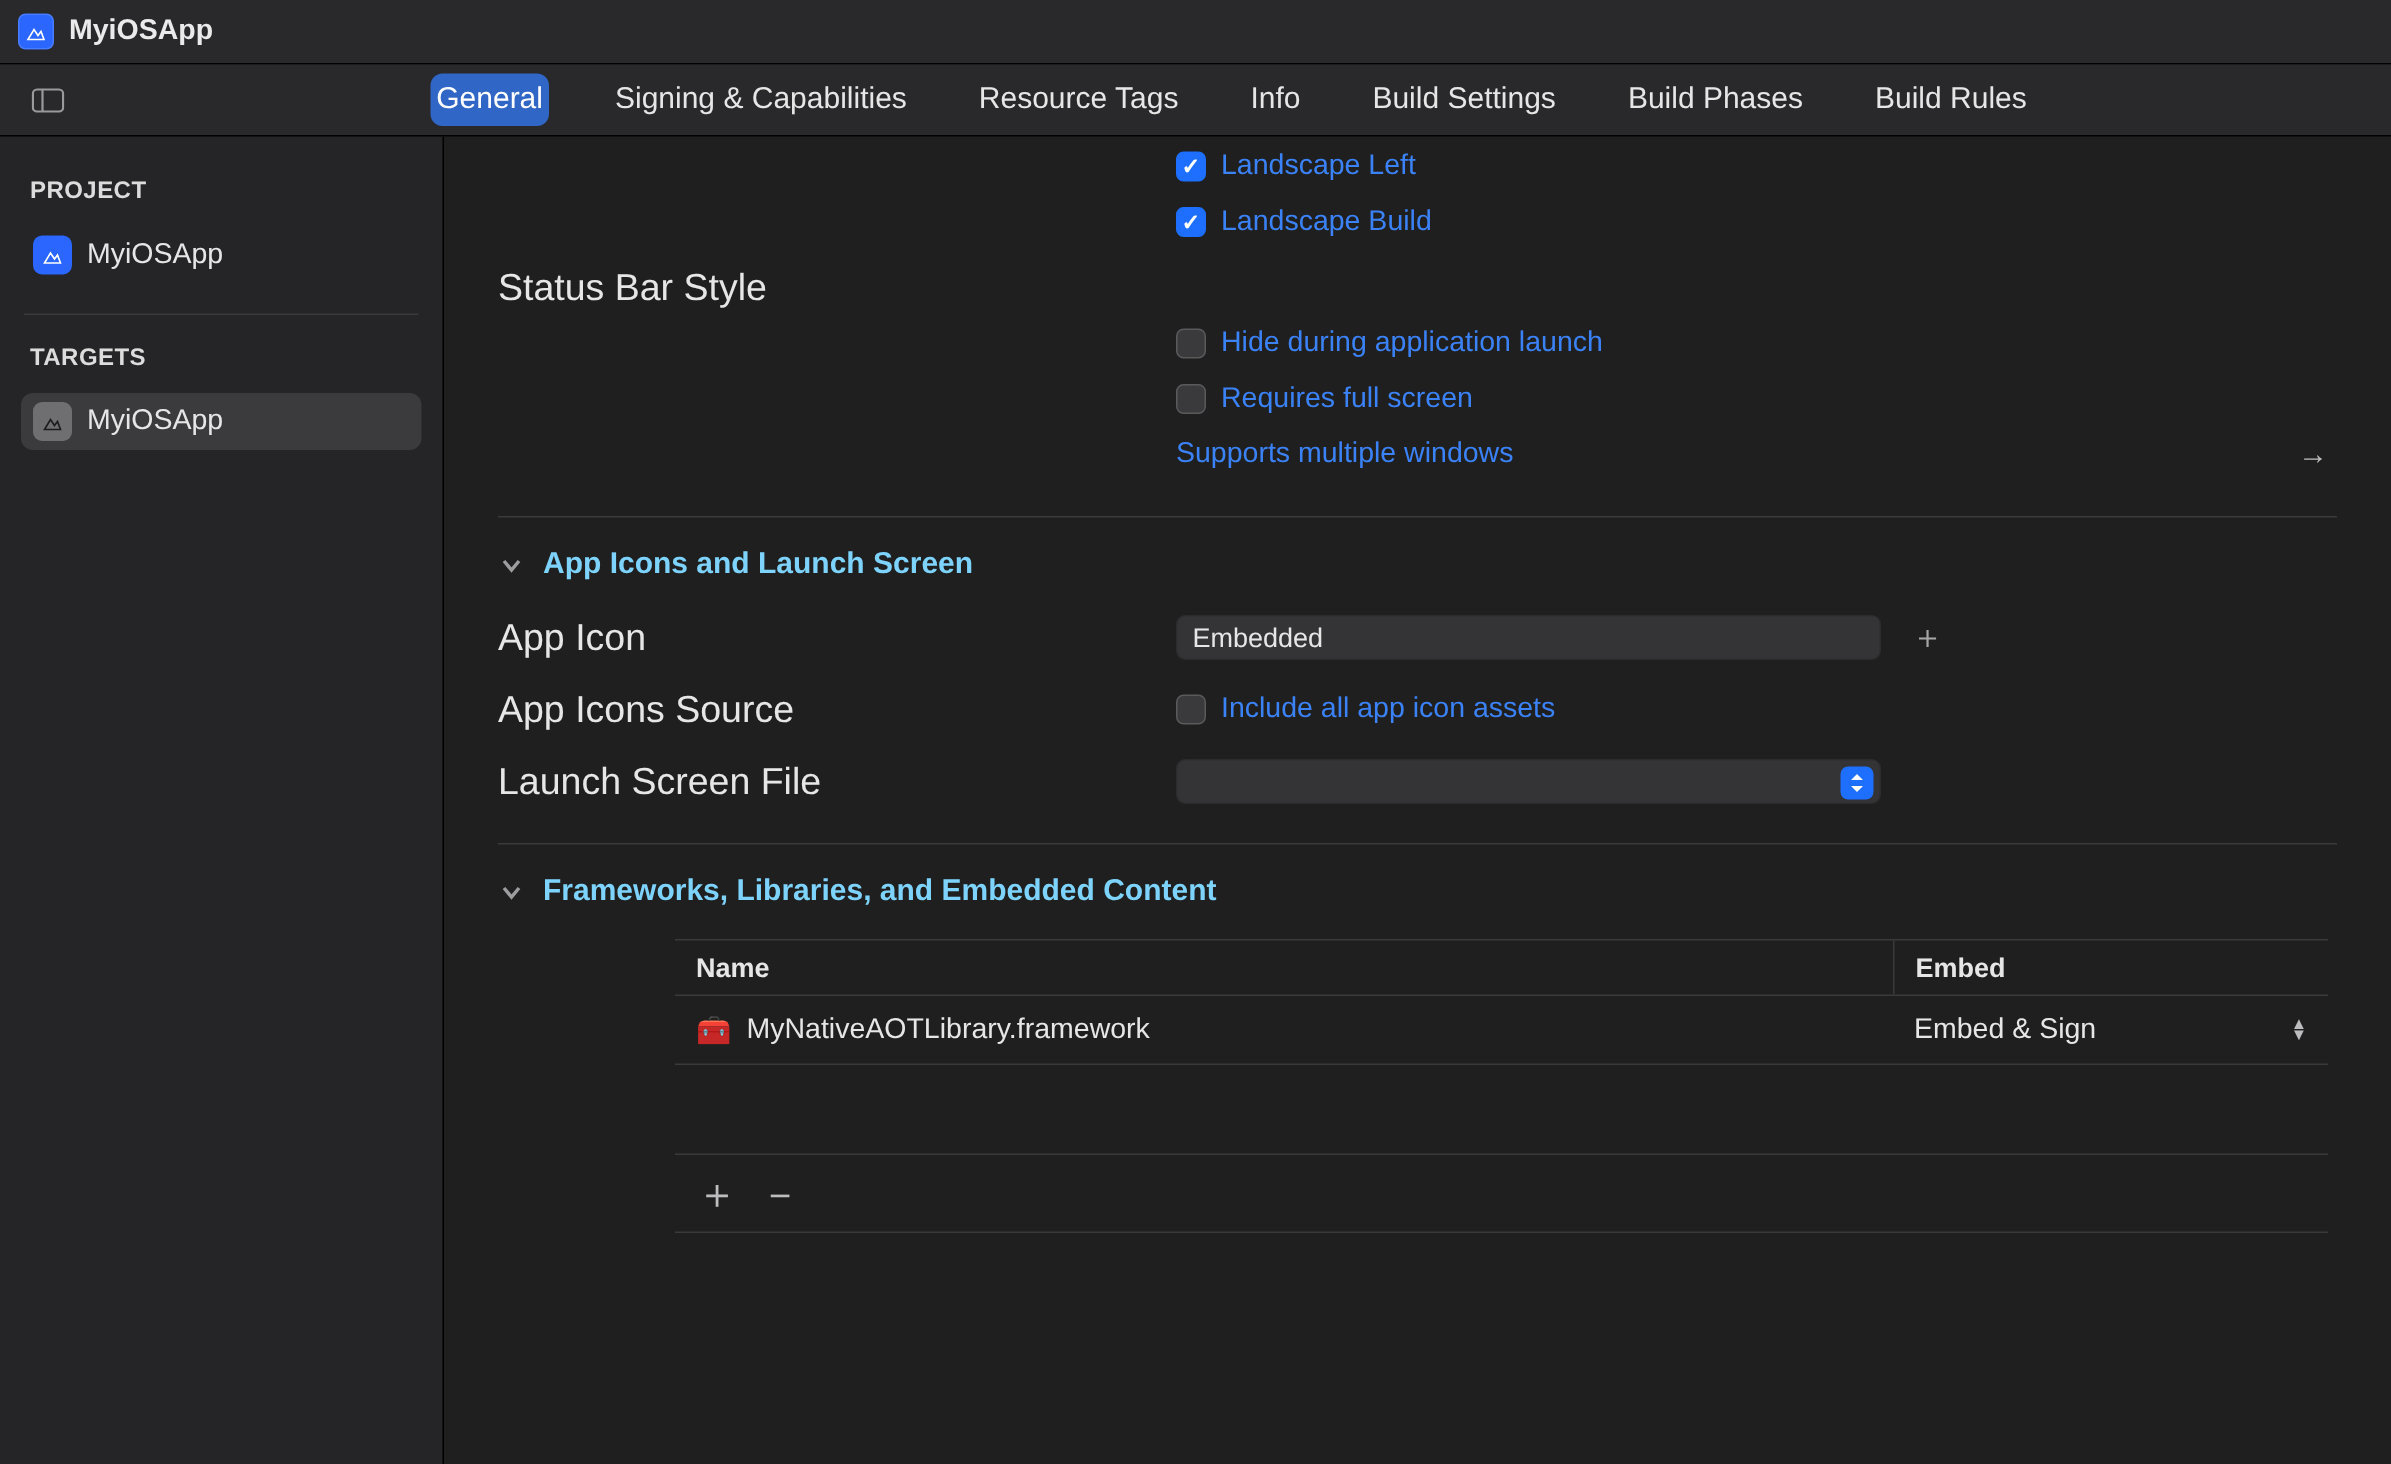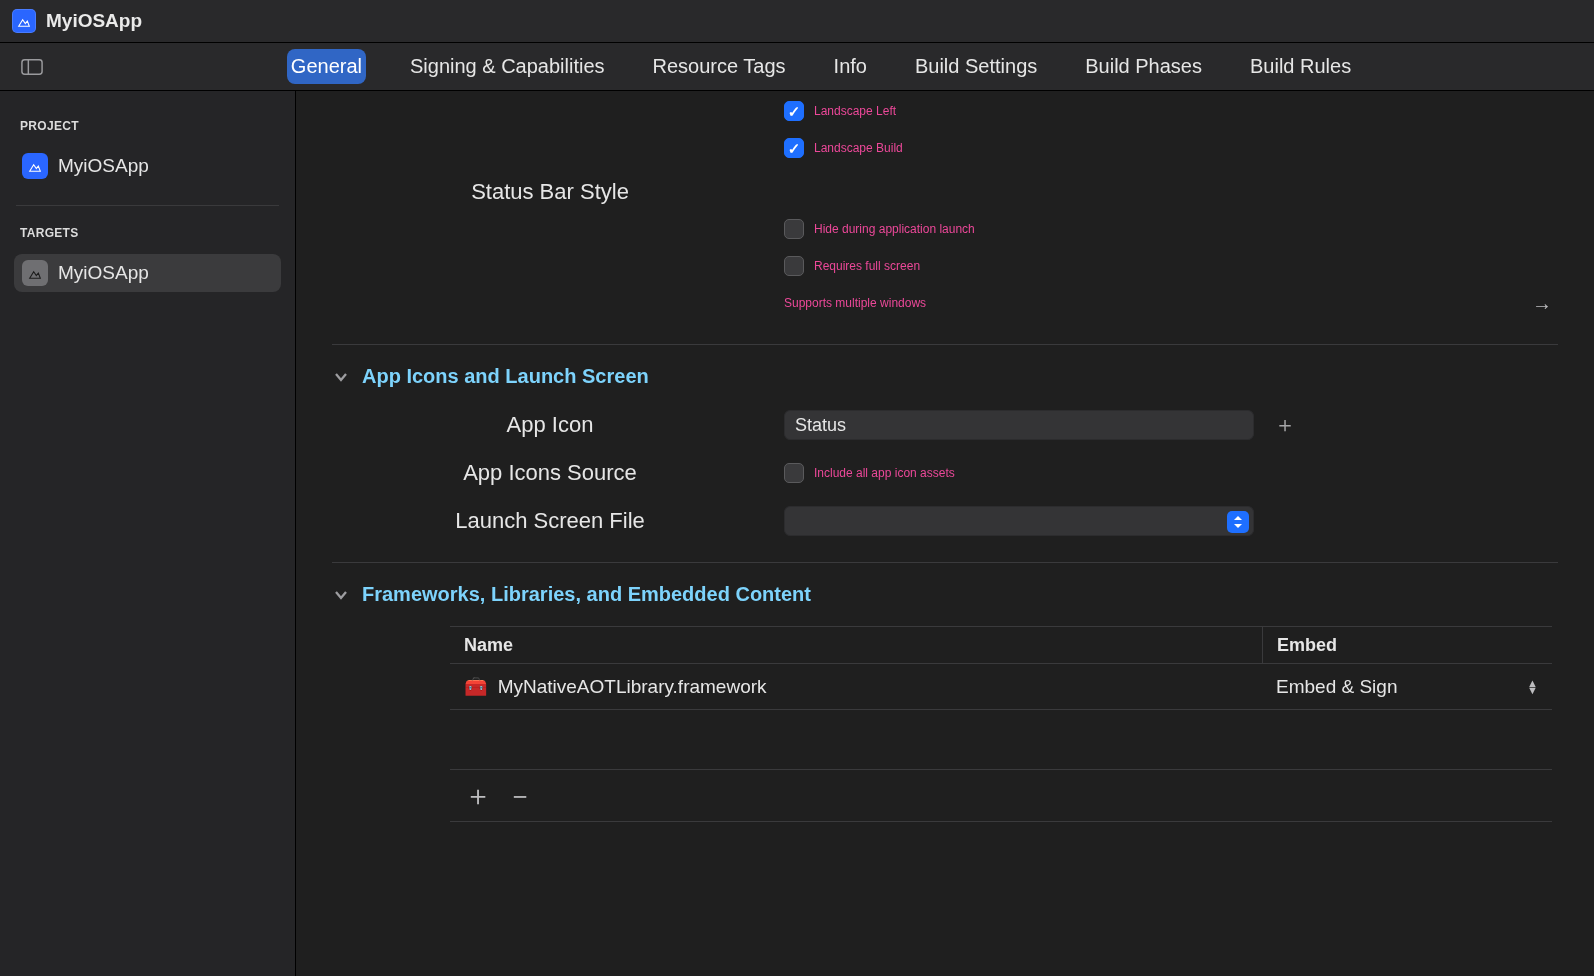"Landscape Left" .chk-label { color: #ec4899 -> #3b82f6; font-size: 12px -> 19px }
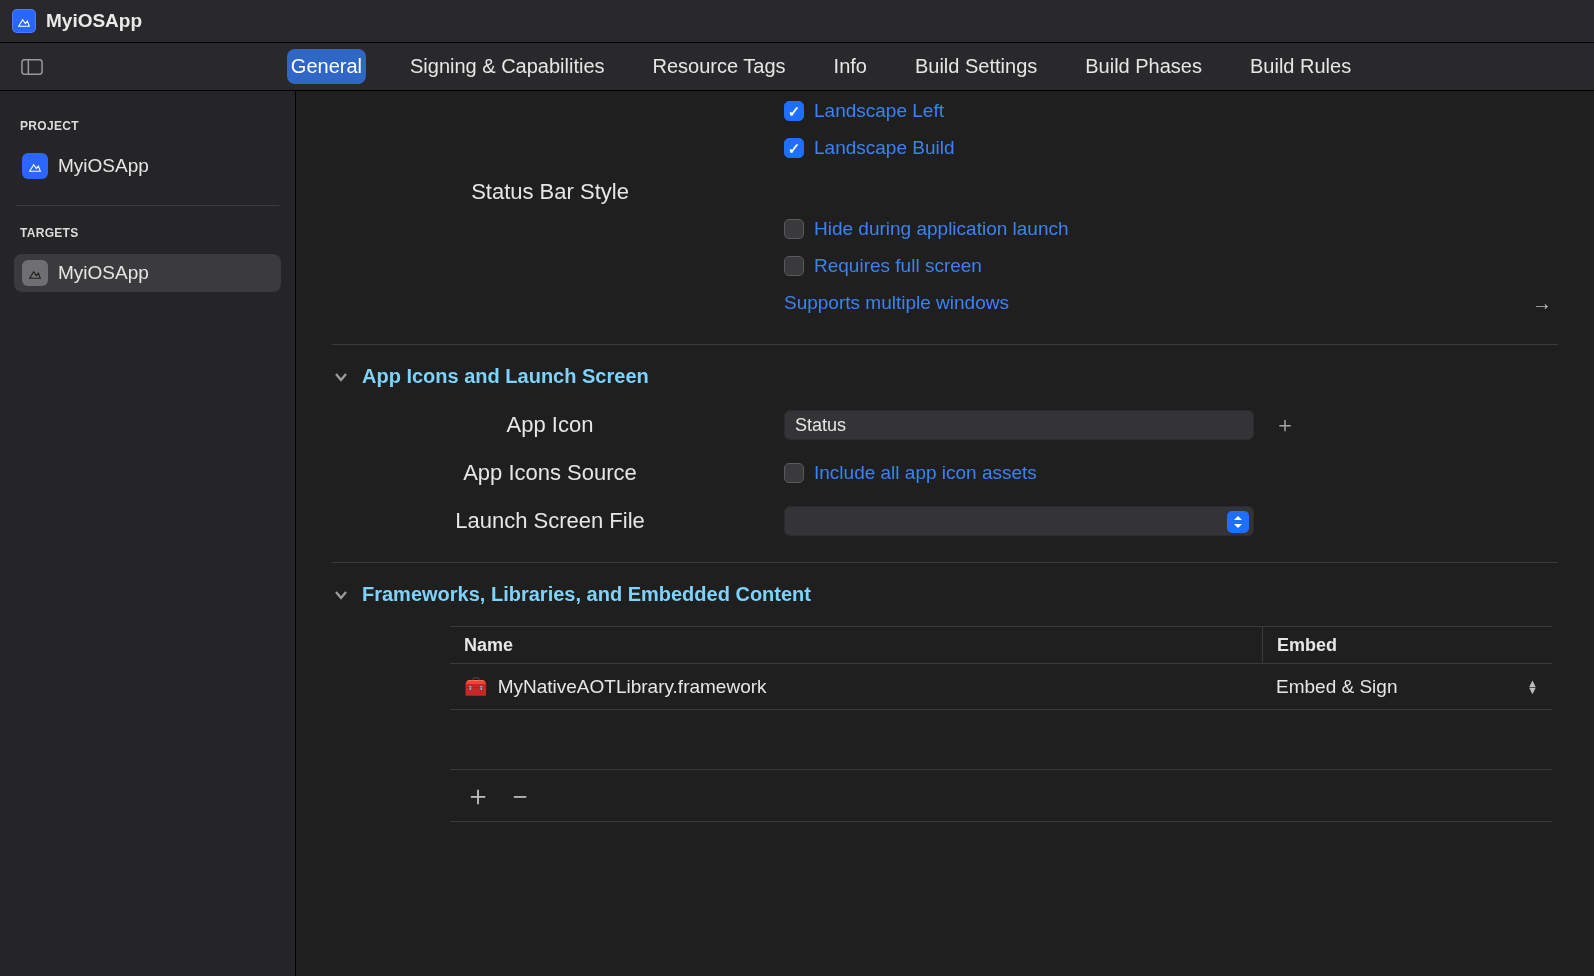"PROJECT" .sidebar-label { font-size: 12px -> 16px }
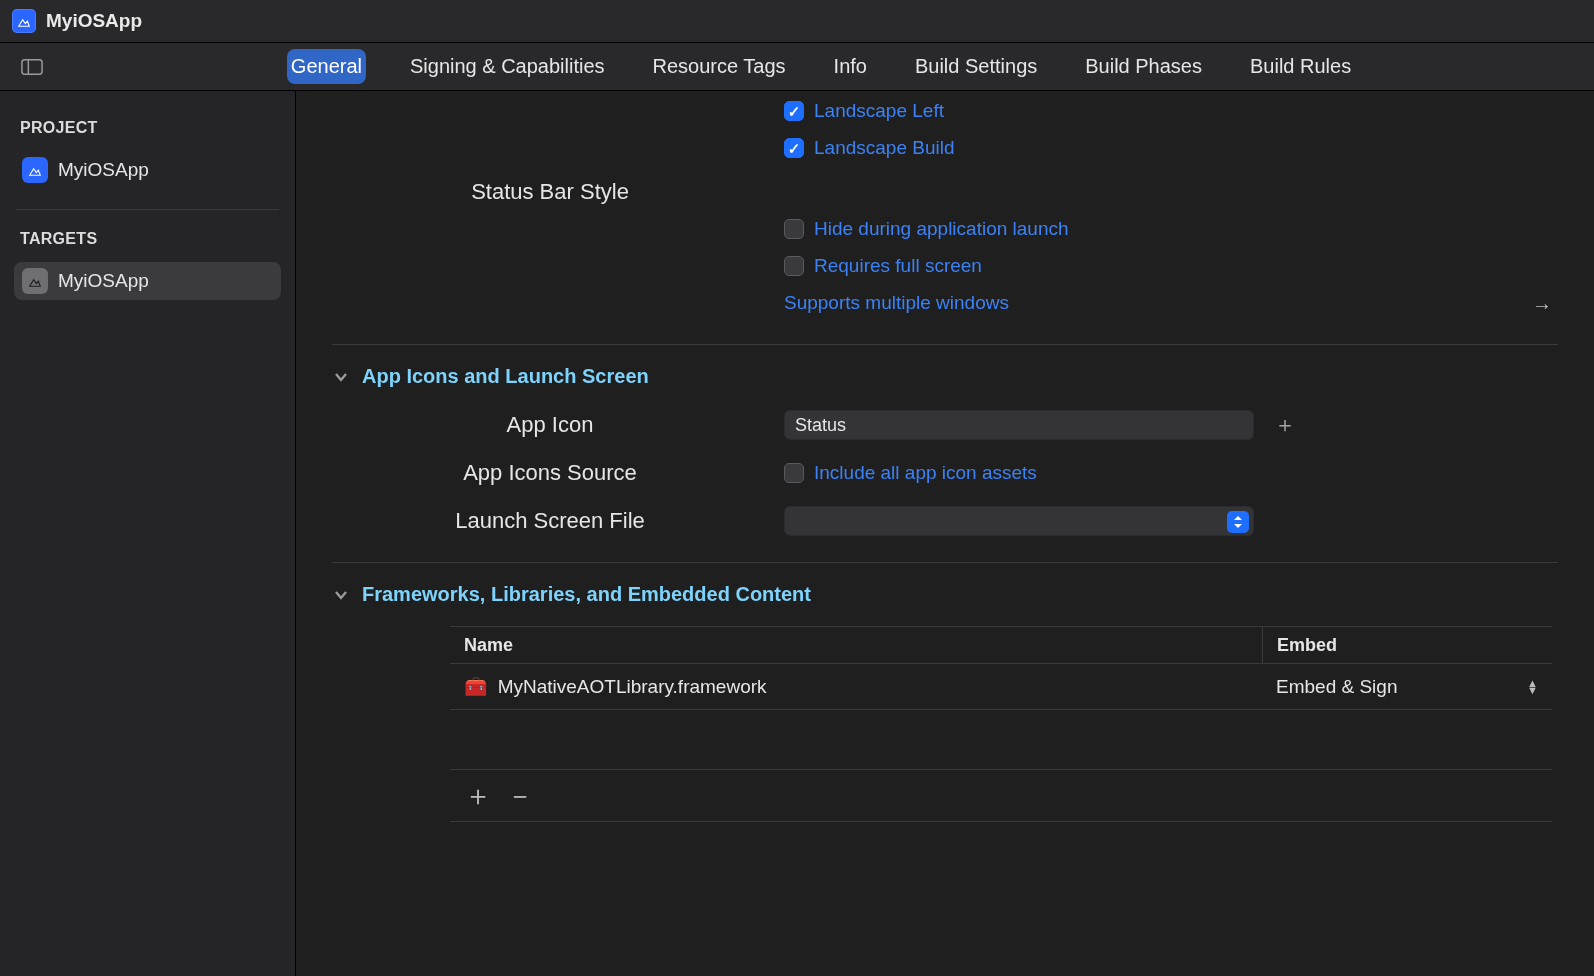"Status Bar Style" .row .fieldlabel { font-size: 22px -> 25px; text-align: center -> left }
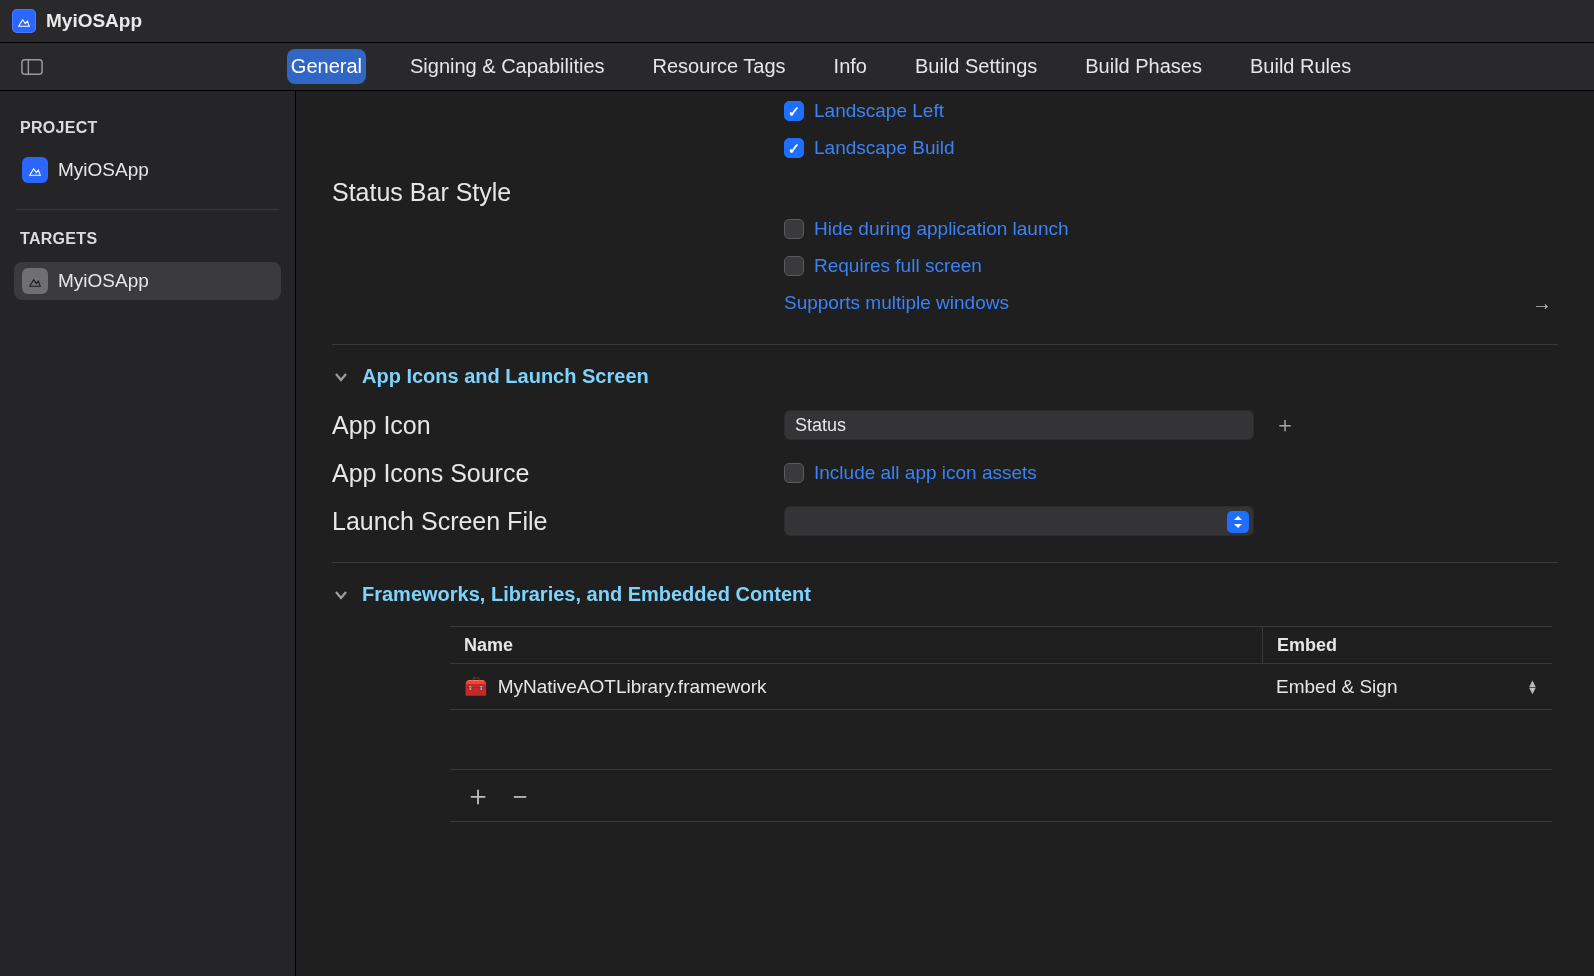"Status" span { text: Status -> Embedded }
